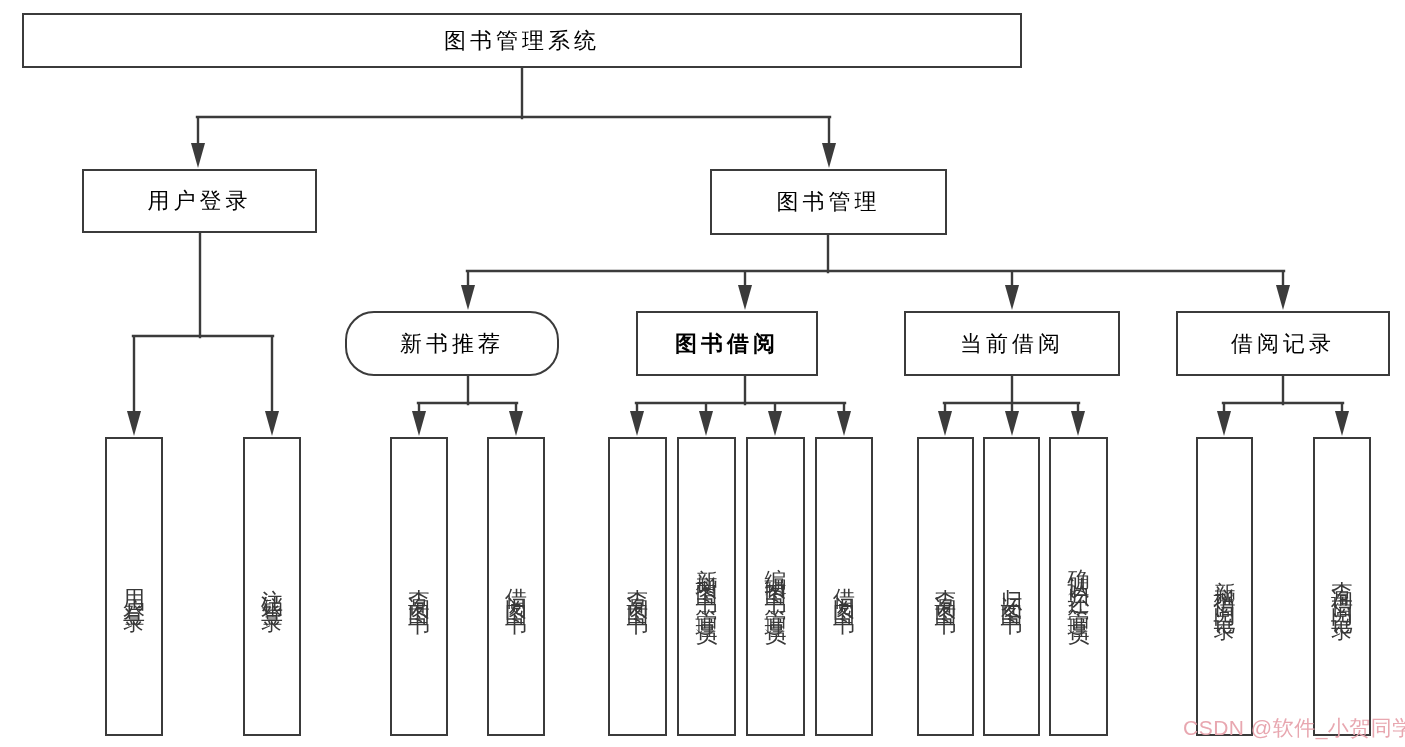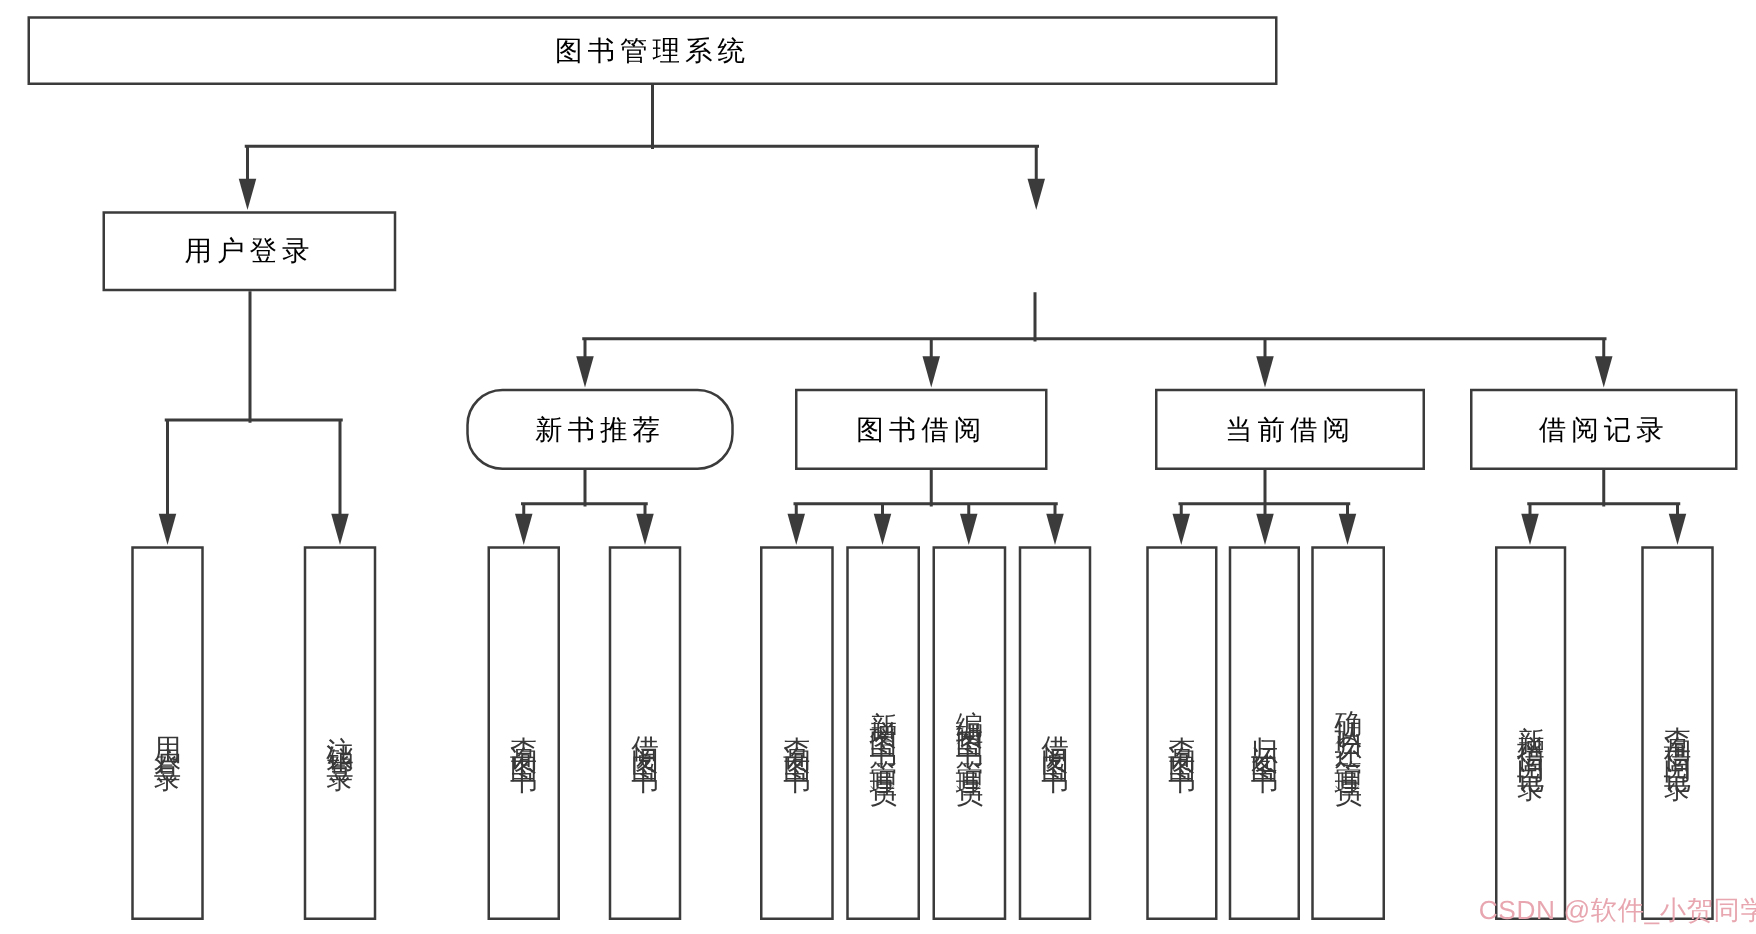"图书管理" div.hbox { html: none -> <div>图书管理</div> }
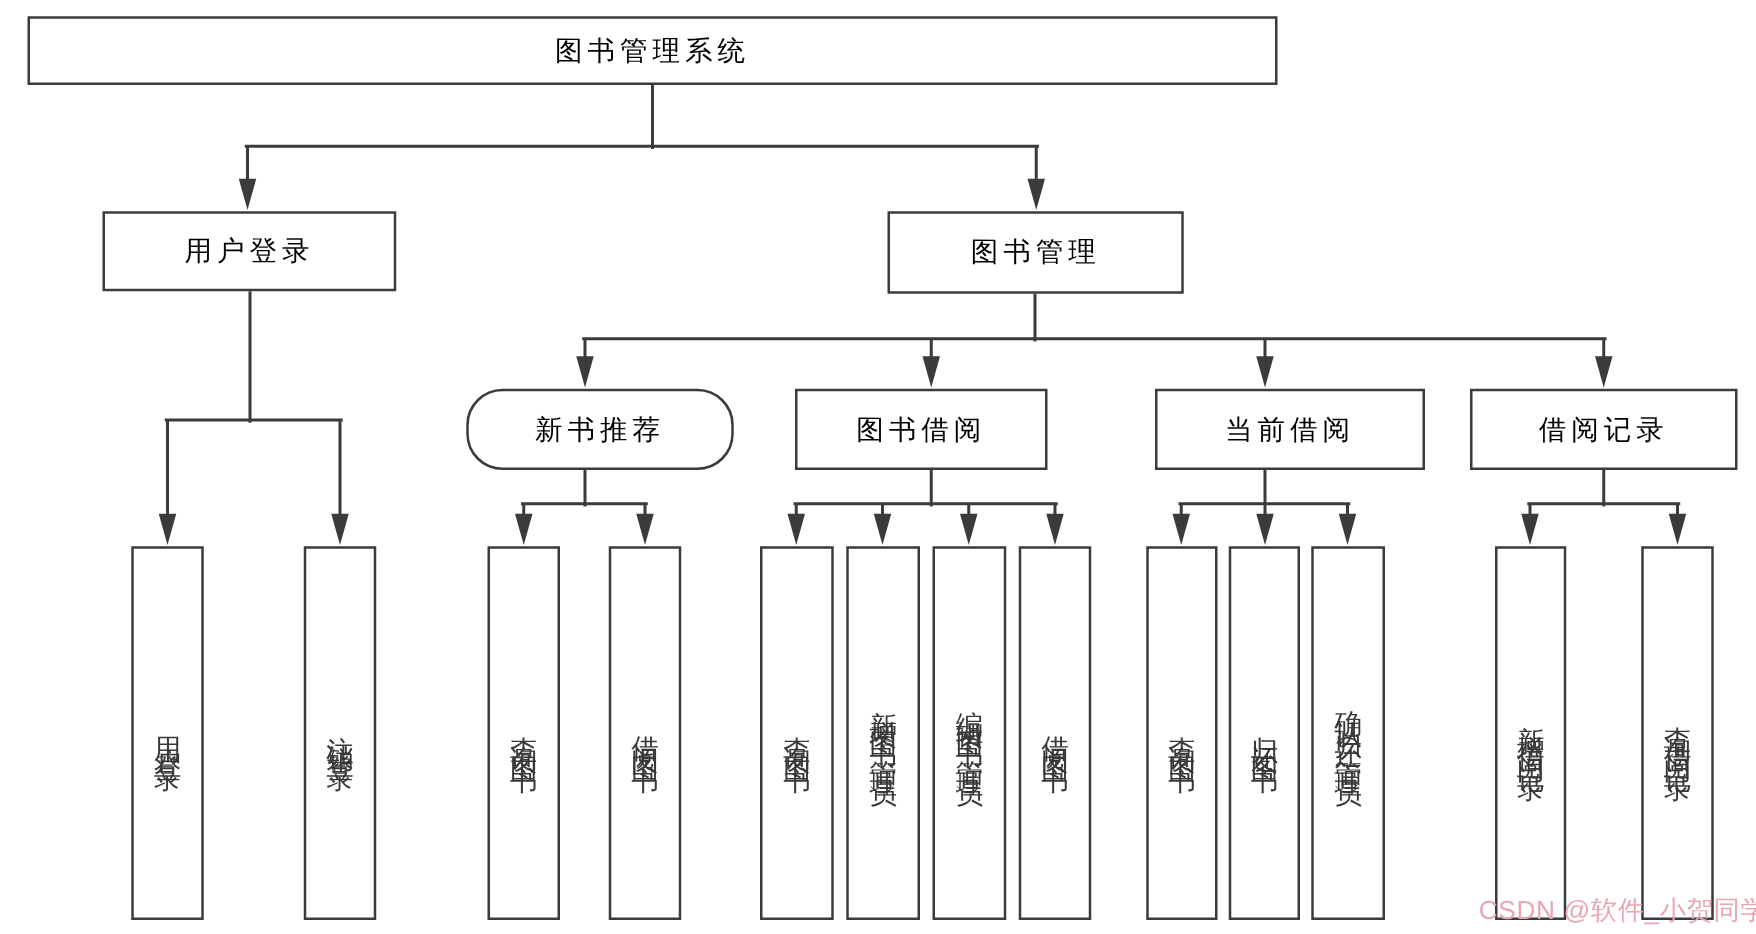"新书推荐" div.hbox { left: 373px -> 345px }
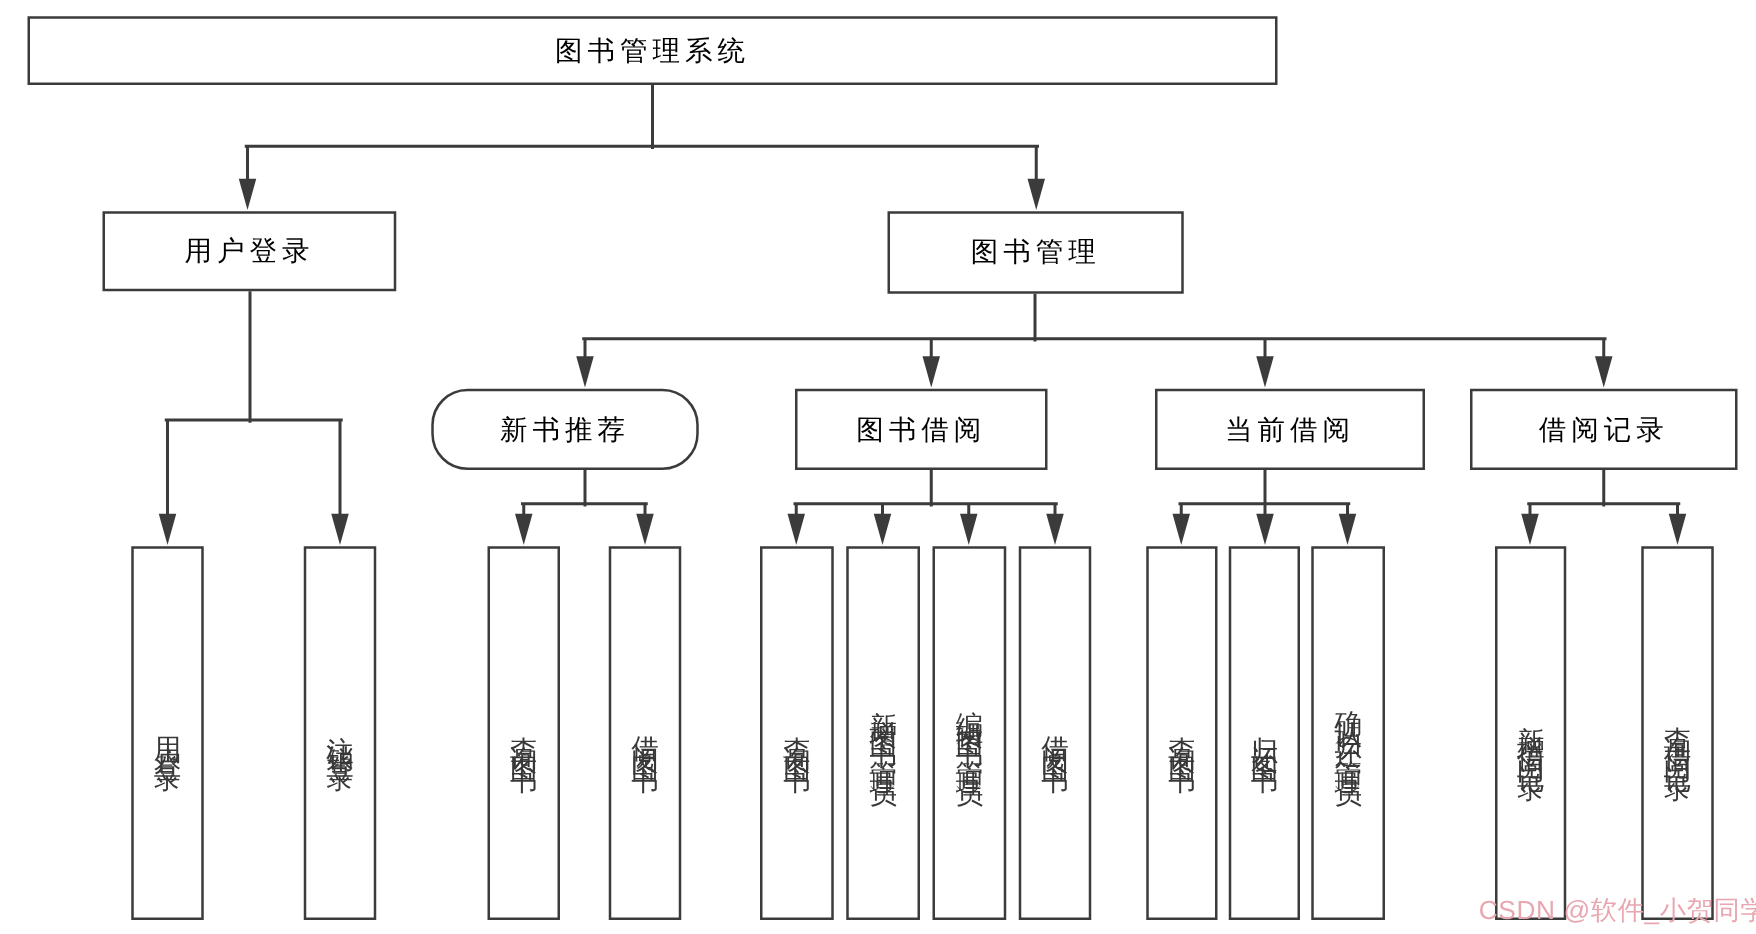"图书借阅" div.hbox { font-weight: none -> bold; width: 202px -> 182px }
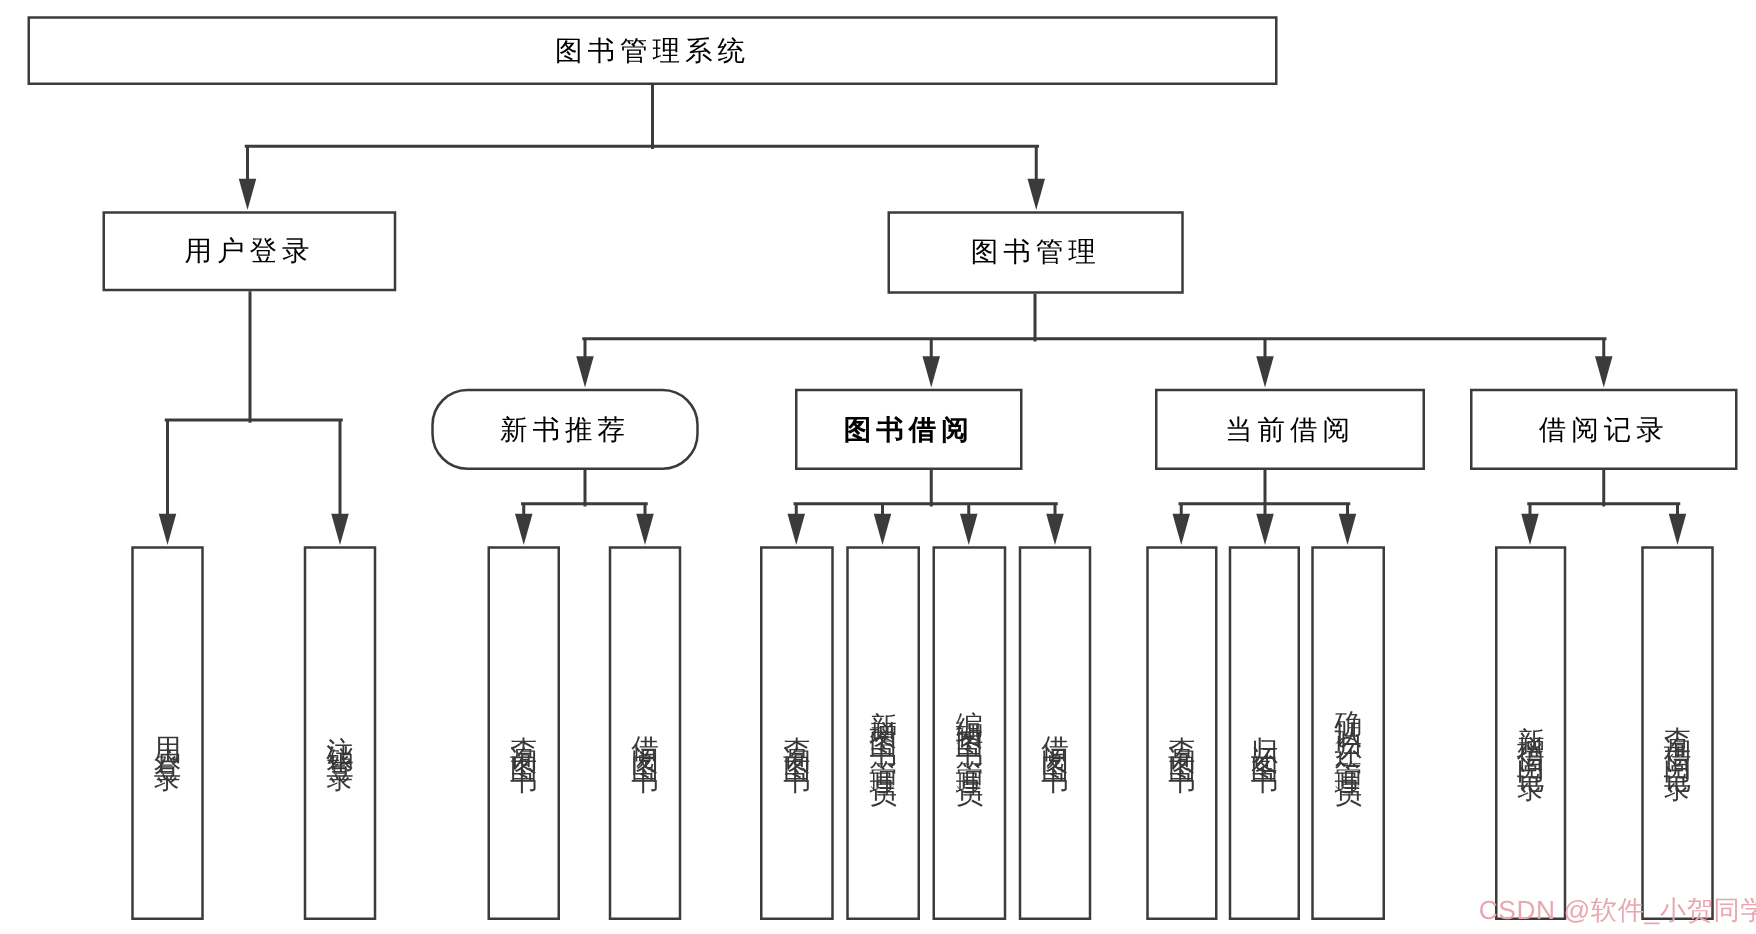"当前借阅" div.hbox { margin-left: 20px -> none }
